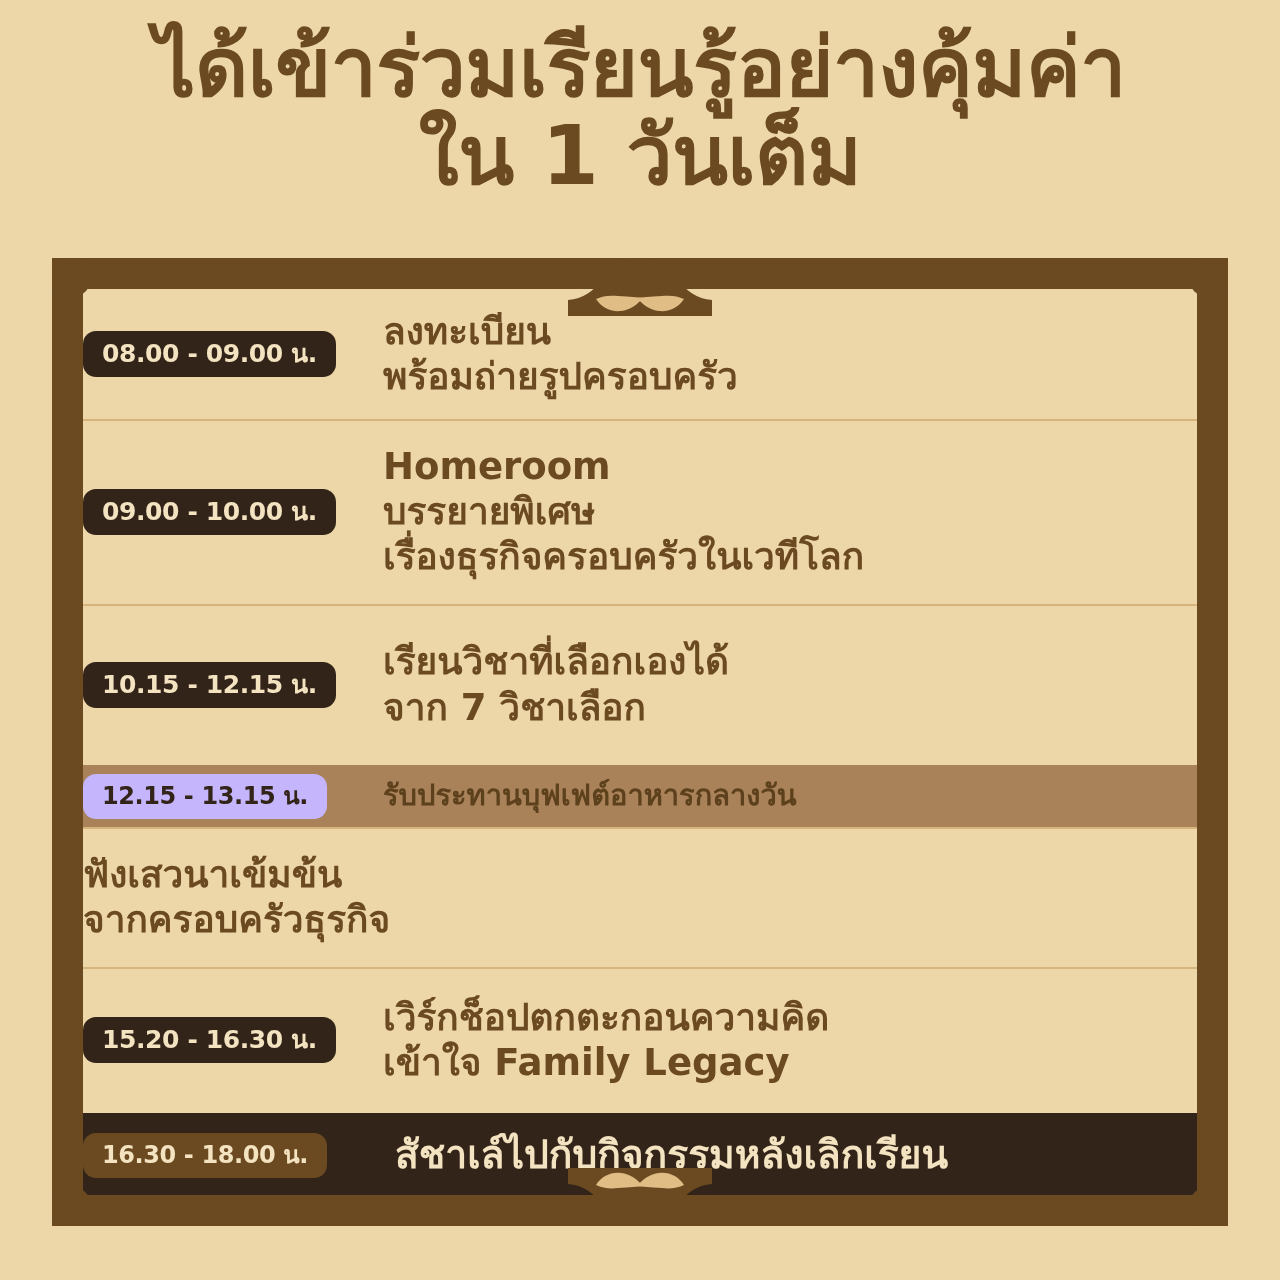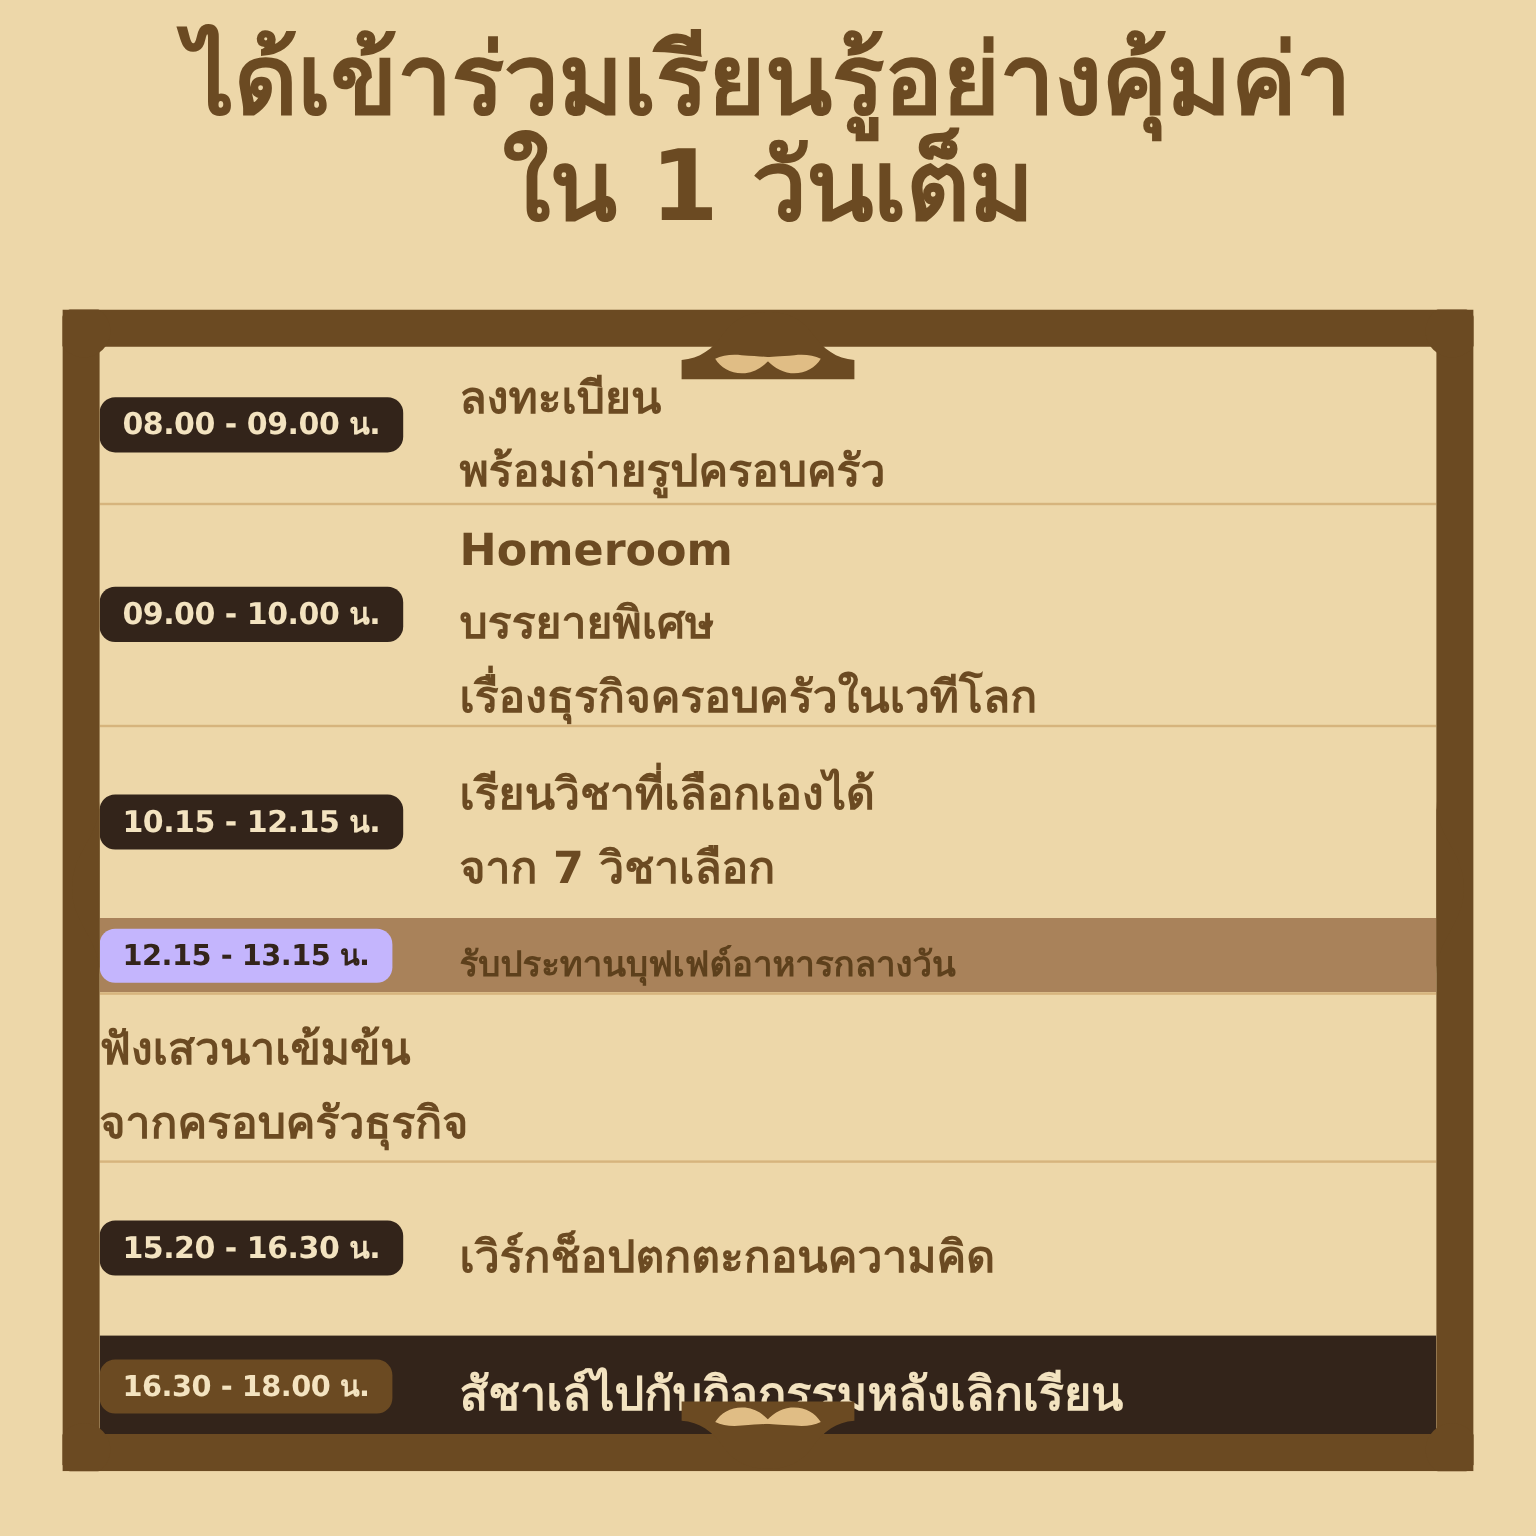"ลงทะเบียน" .row-desc .ln { margin-top: 16px -> none }
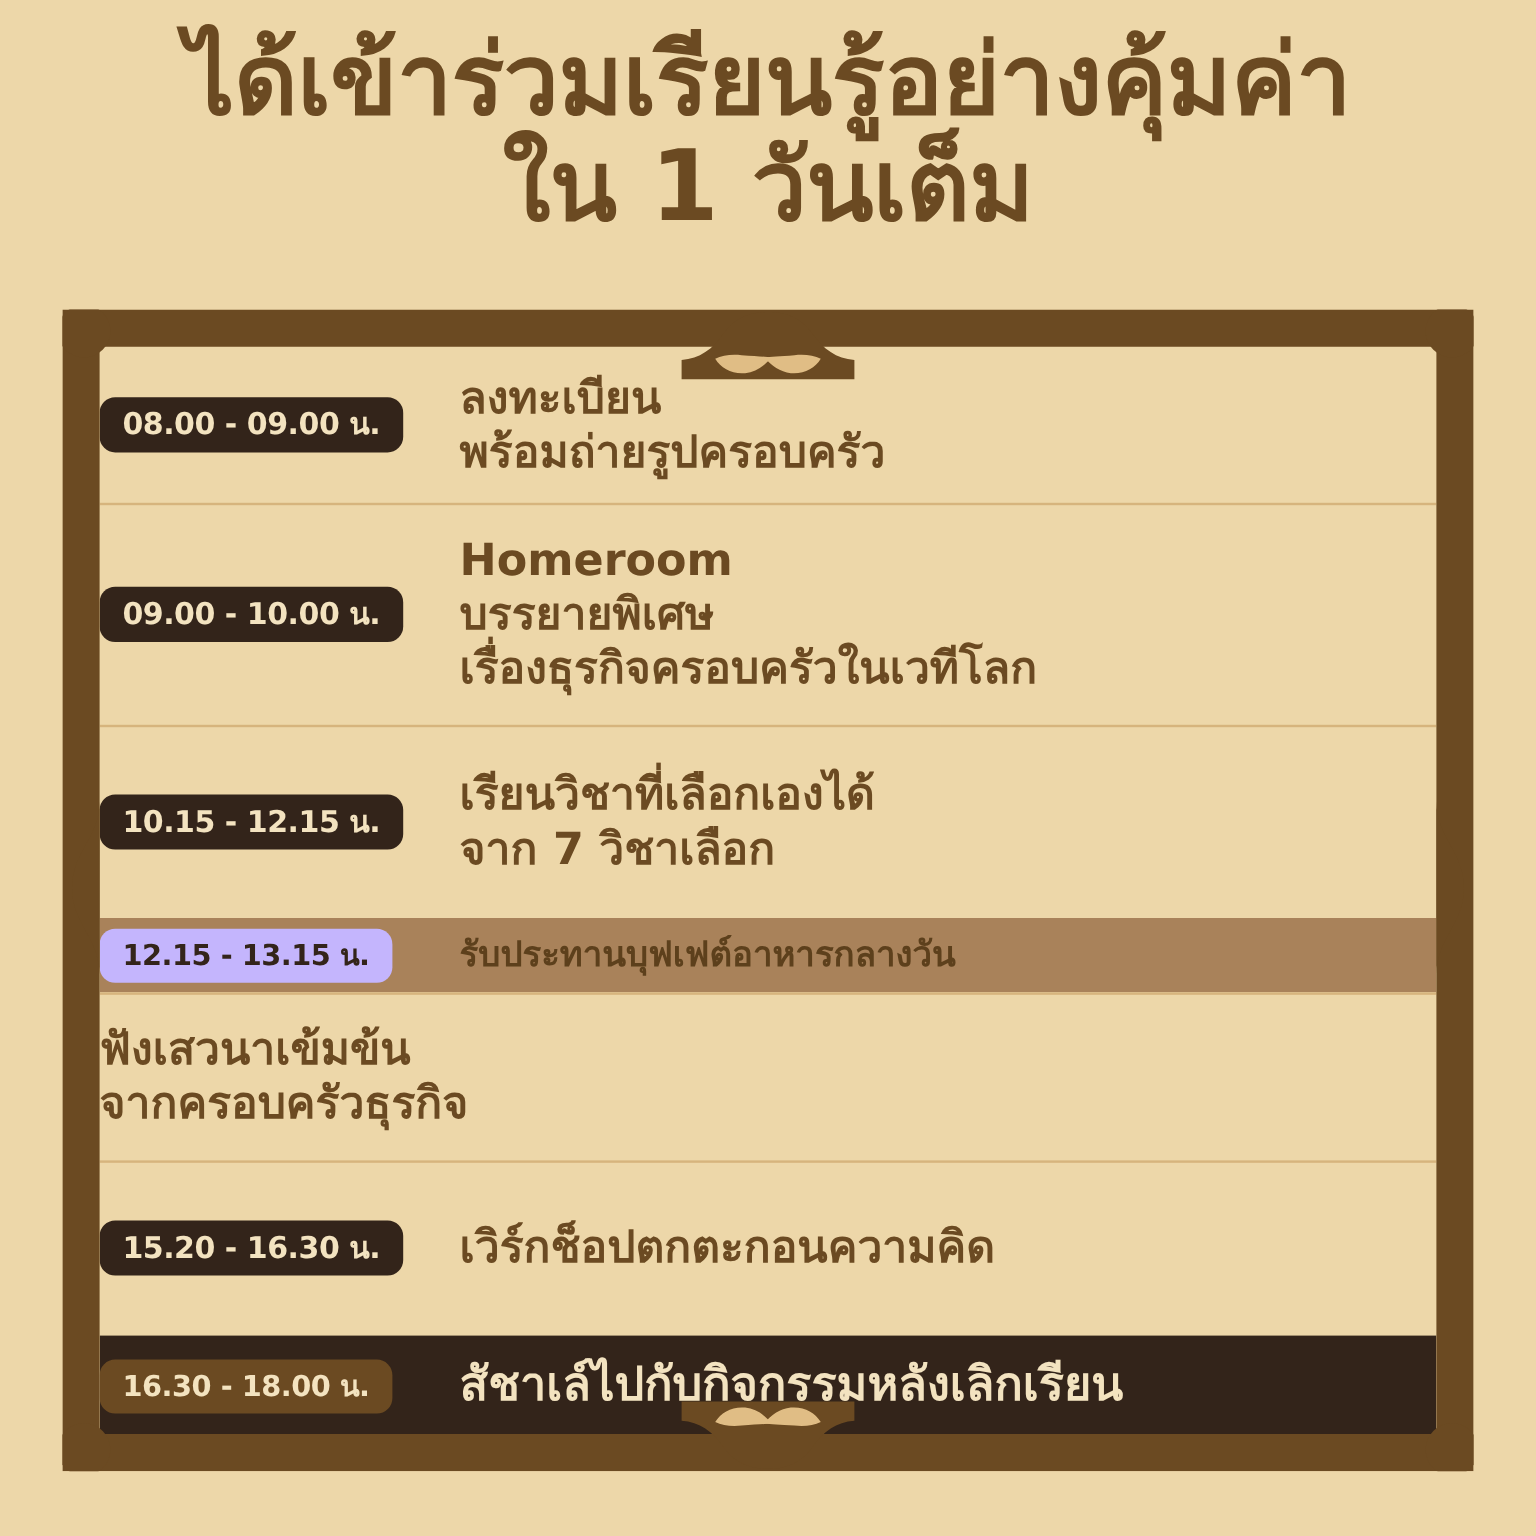"เข้าใจ Family Legacy" span.ln { html: none -> <span>เข้าใจ Family Legacy</span> }
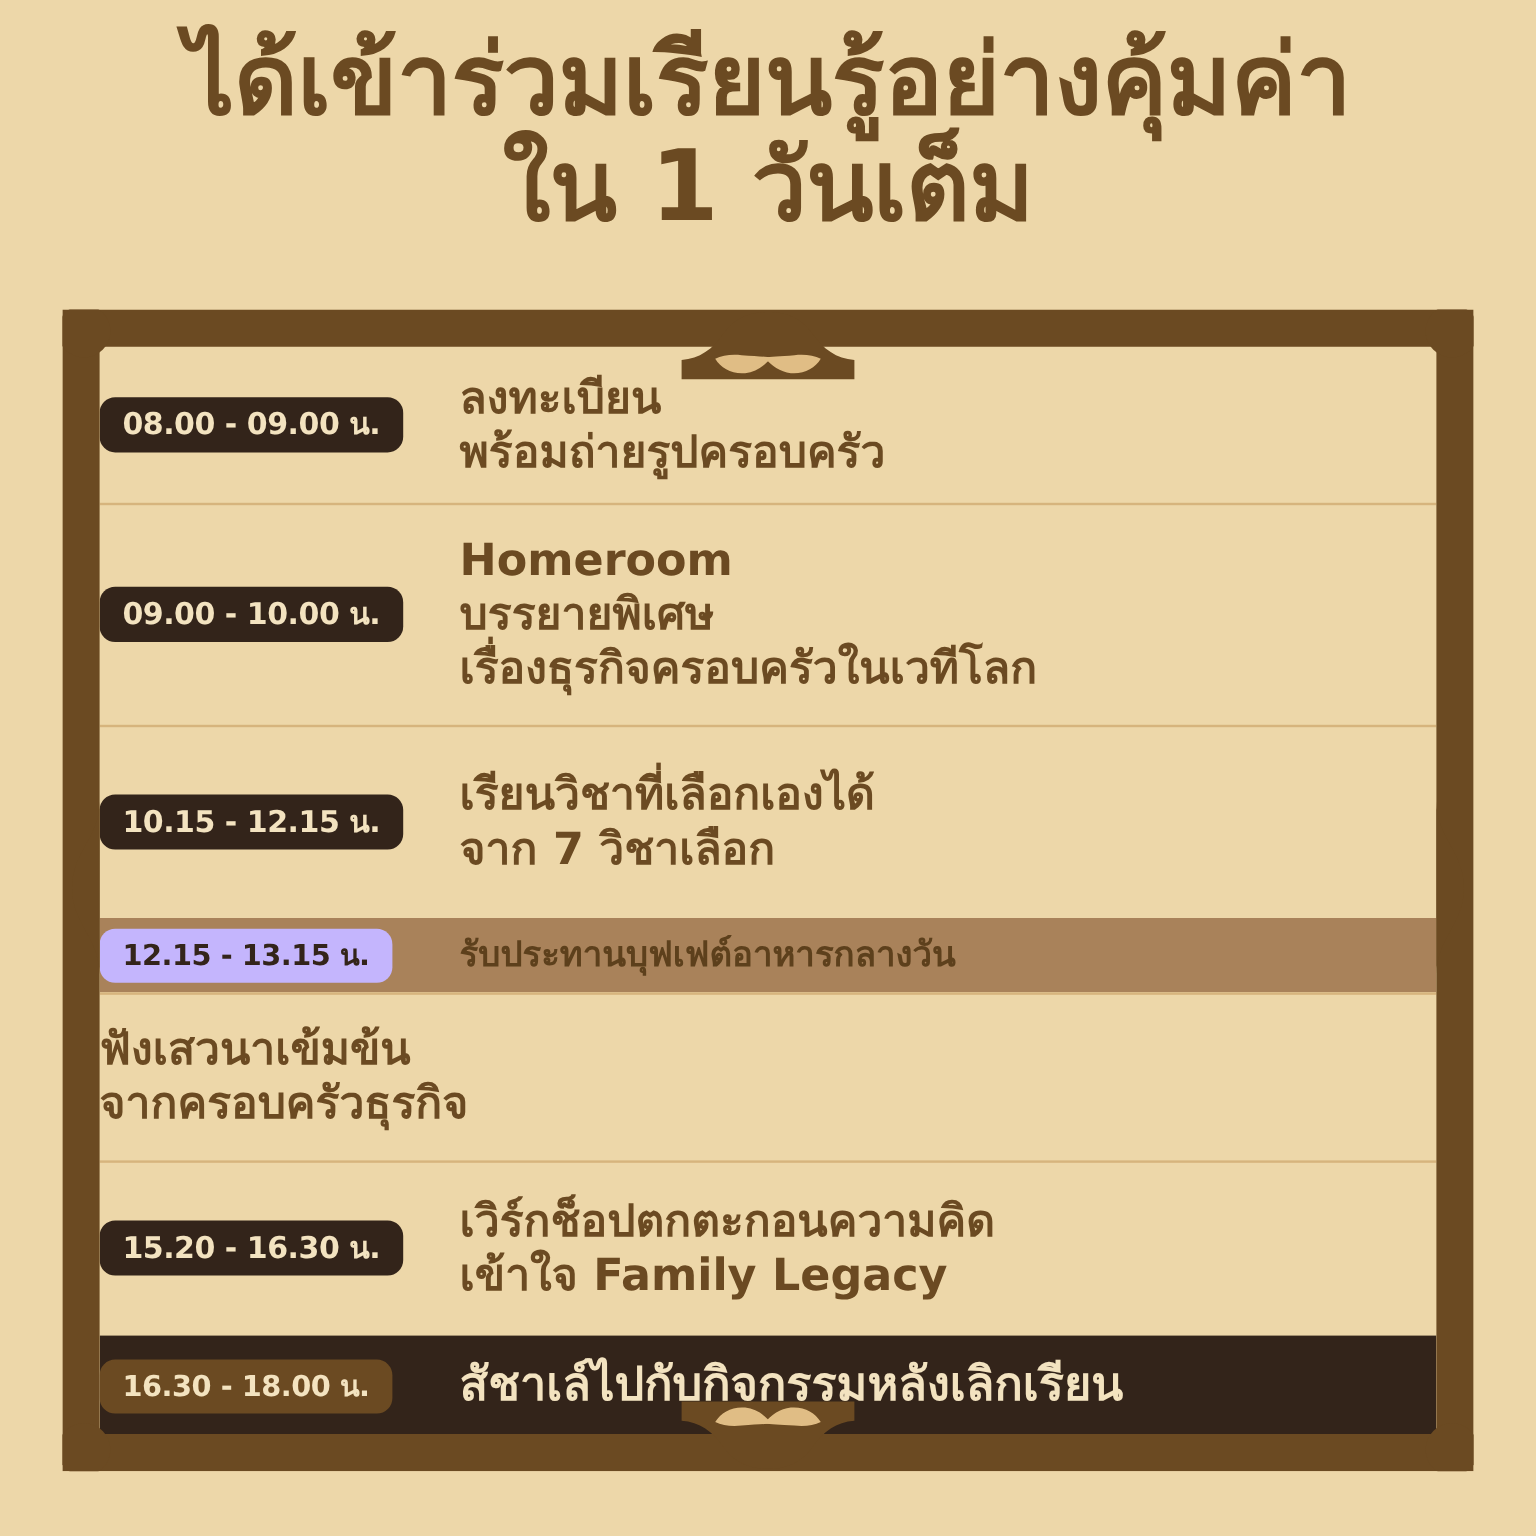"16.30 - 18.00 น." div.row { gap: none -> 12px }
